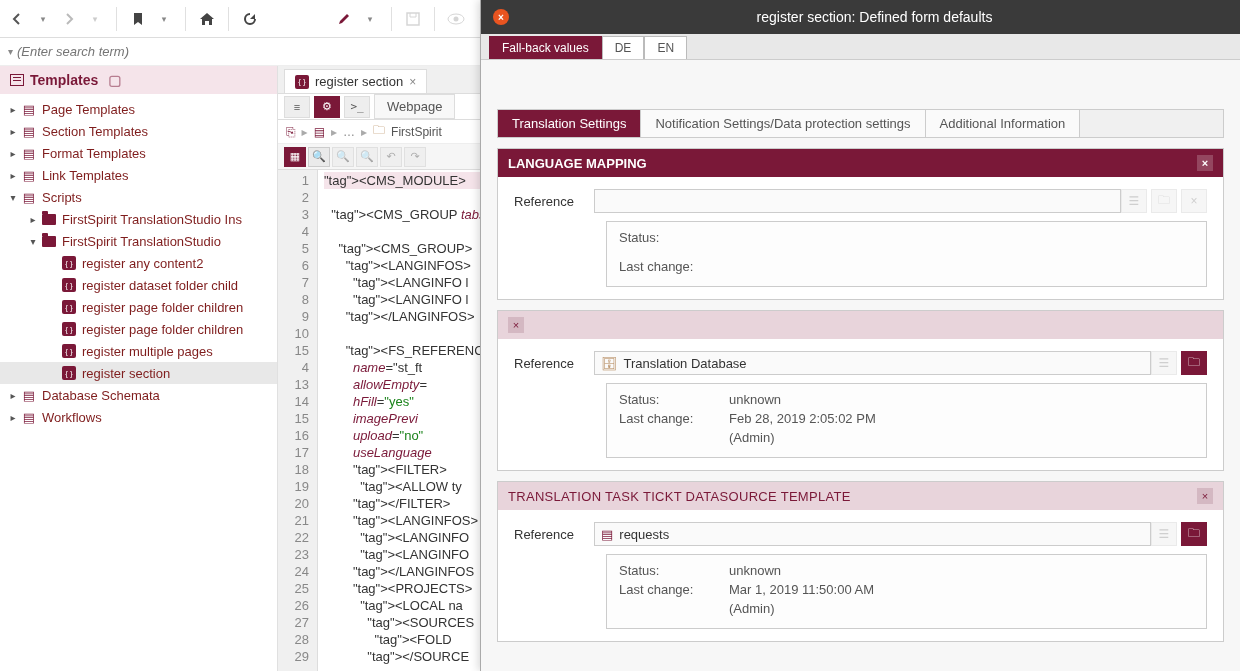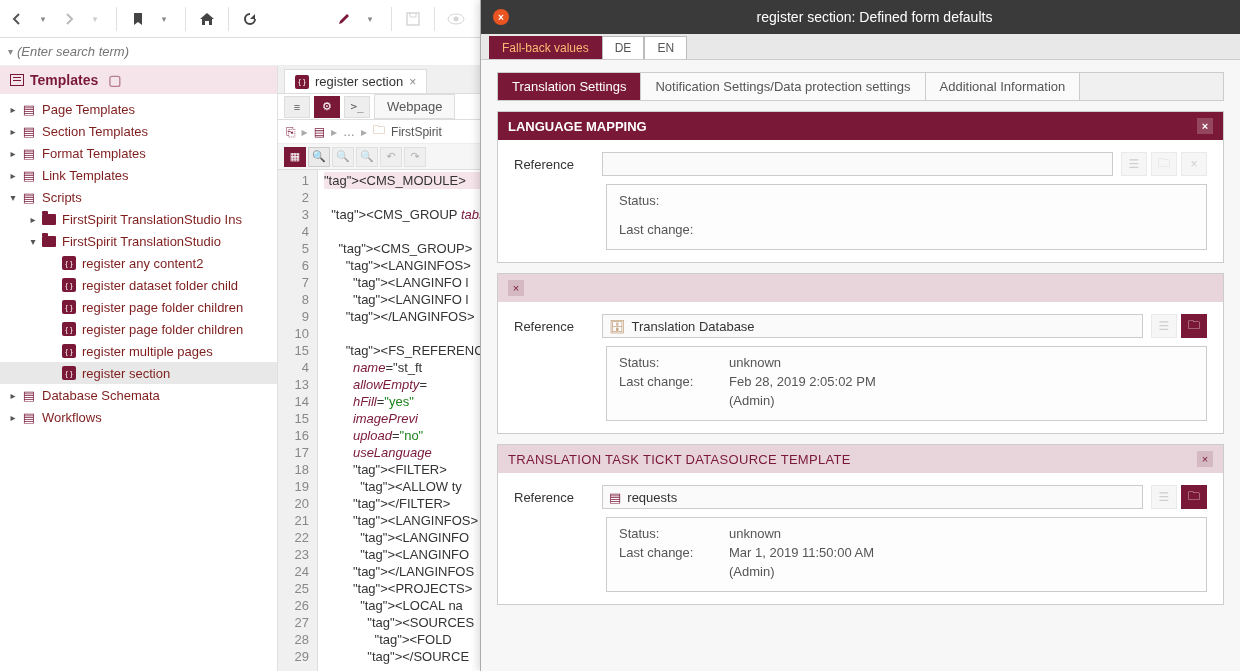"Fall-back values" .lang-tab.active { color: #fdba74 -> #ffffff }
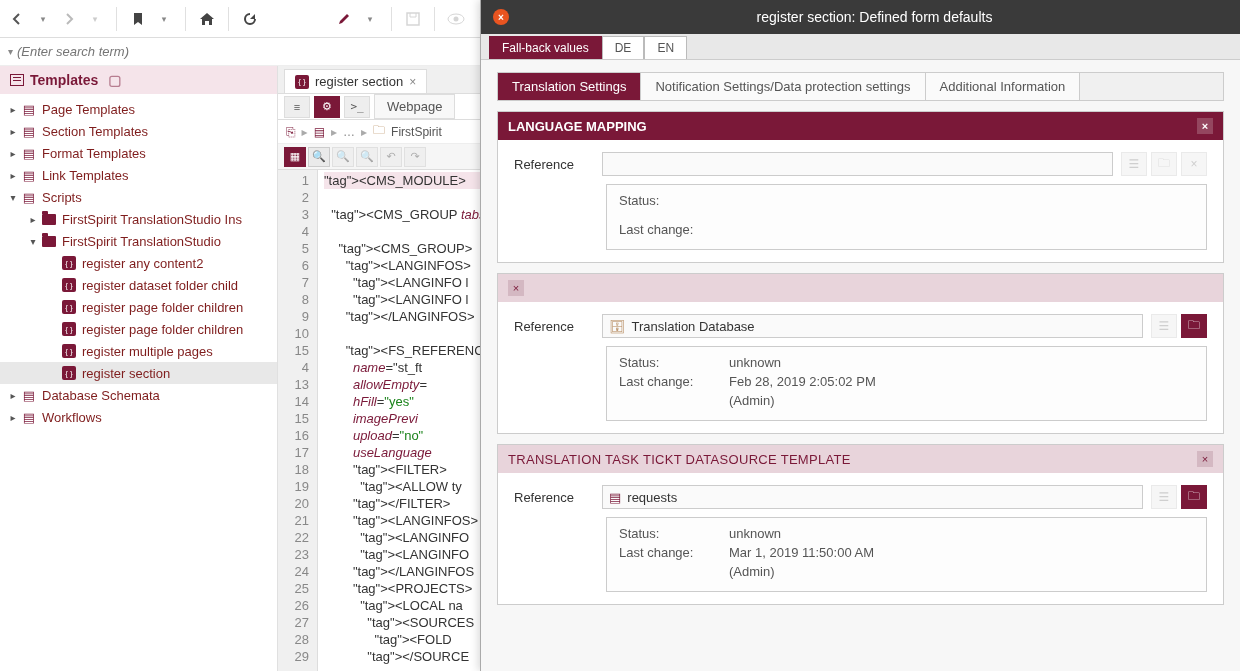"Translation Settings" .dialog-body { margin-top: none -> 37px }
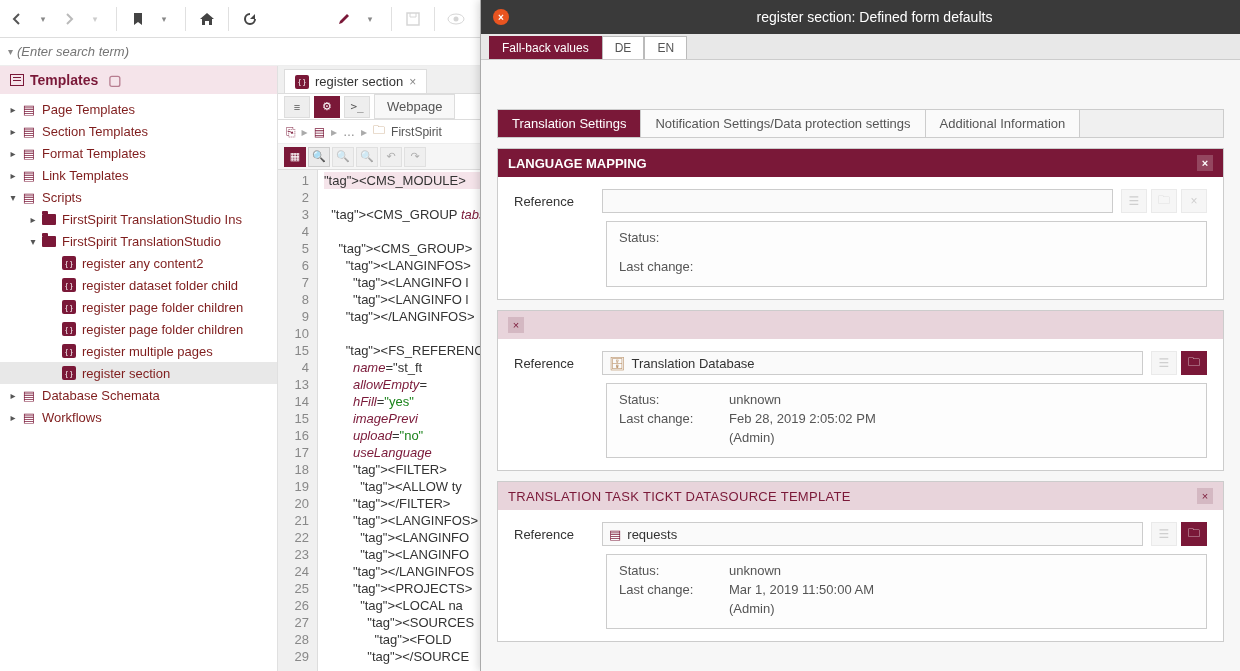"Reference" .form-row { gap: 8px -> 0 }
